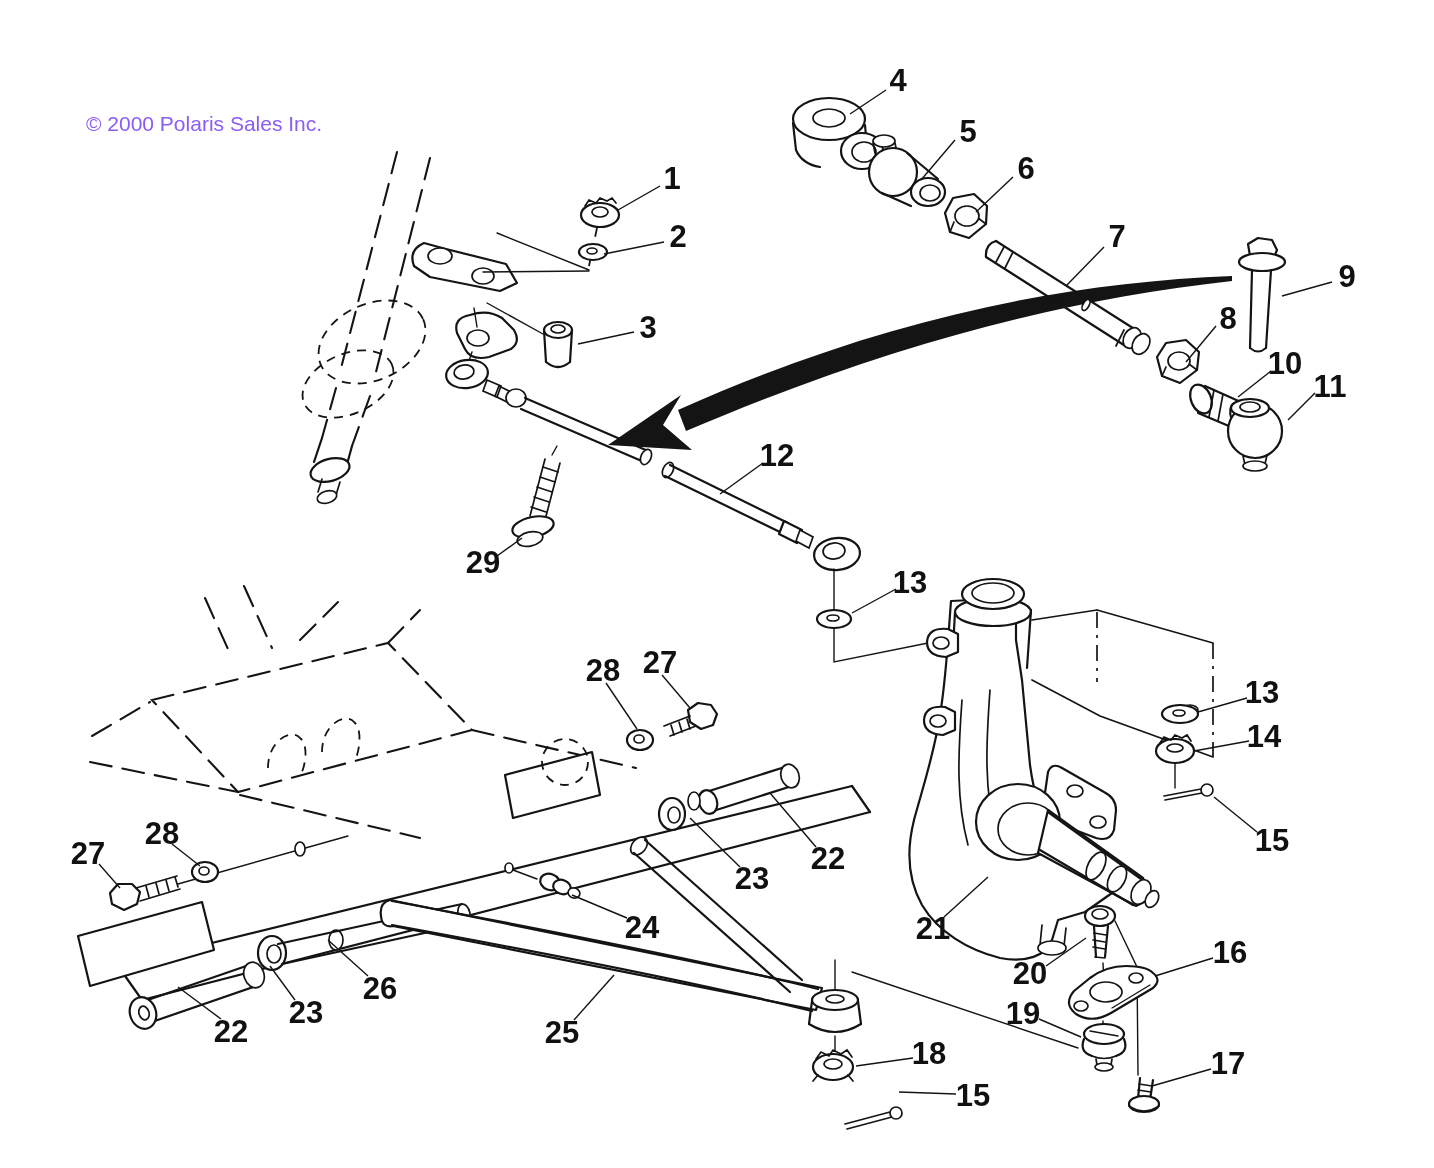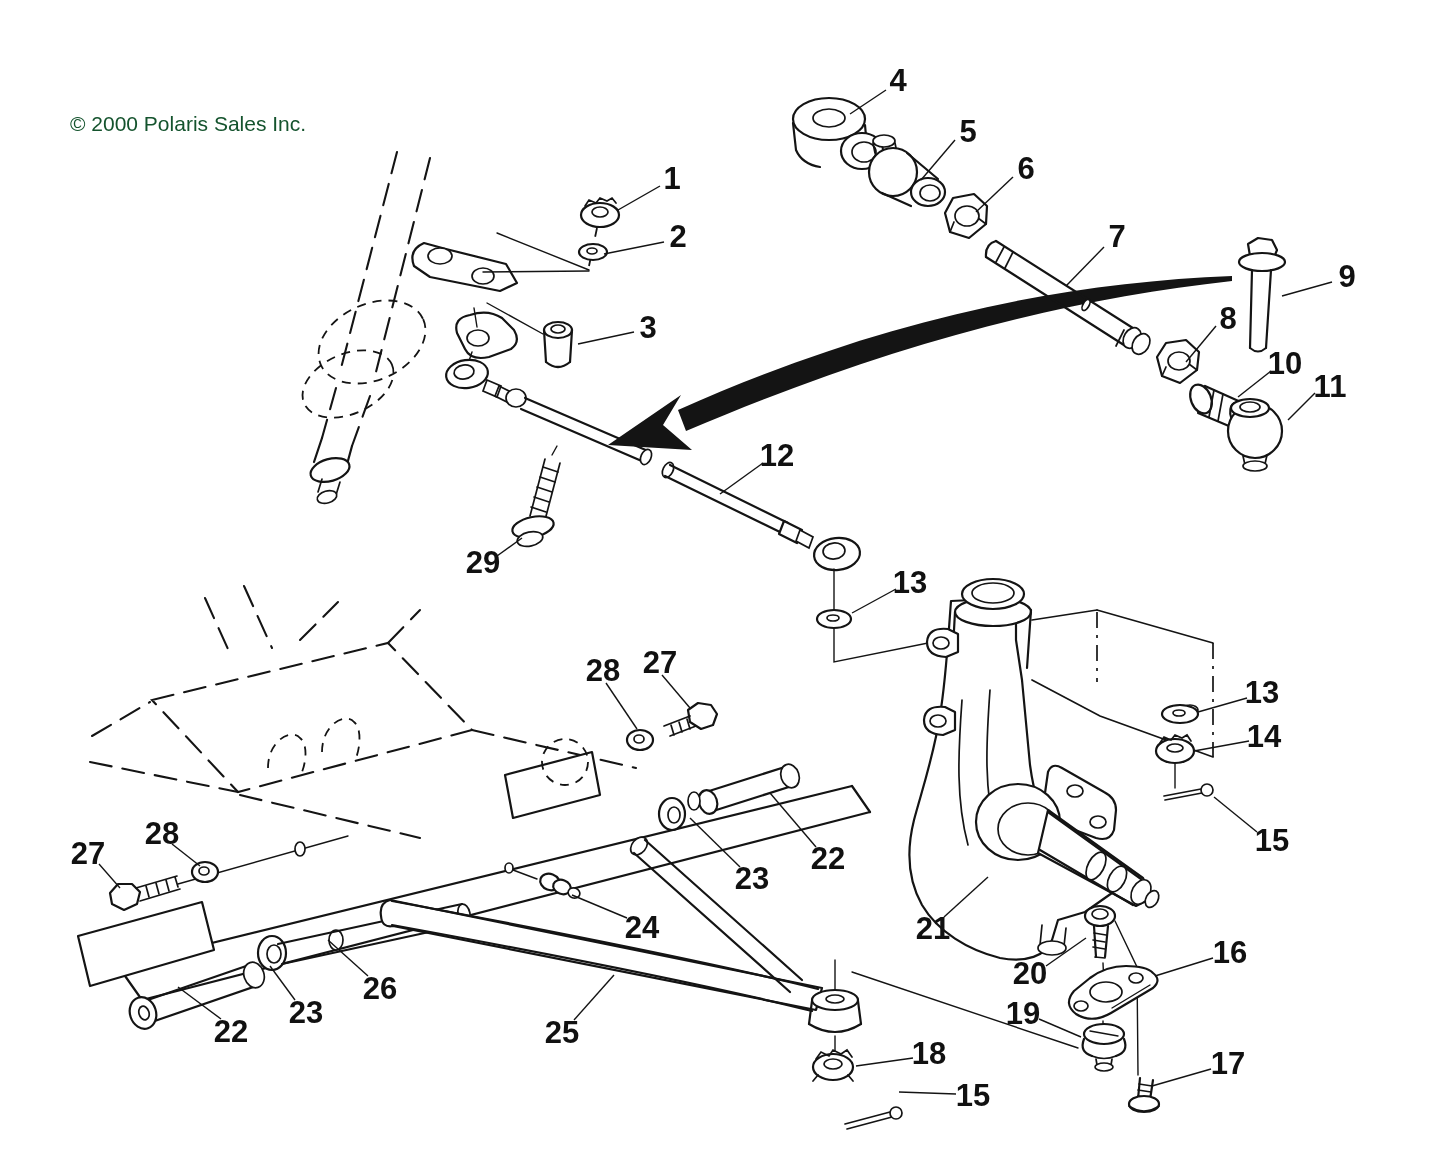"© 2000 Polaris Sales Inc." .copyright { color: #14532d -> #8b5cf6; left: 70px -> 86px }
